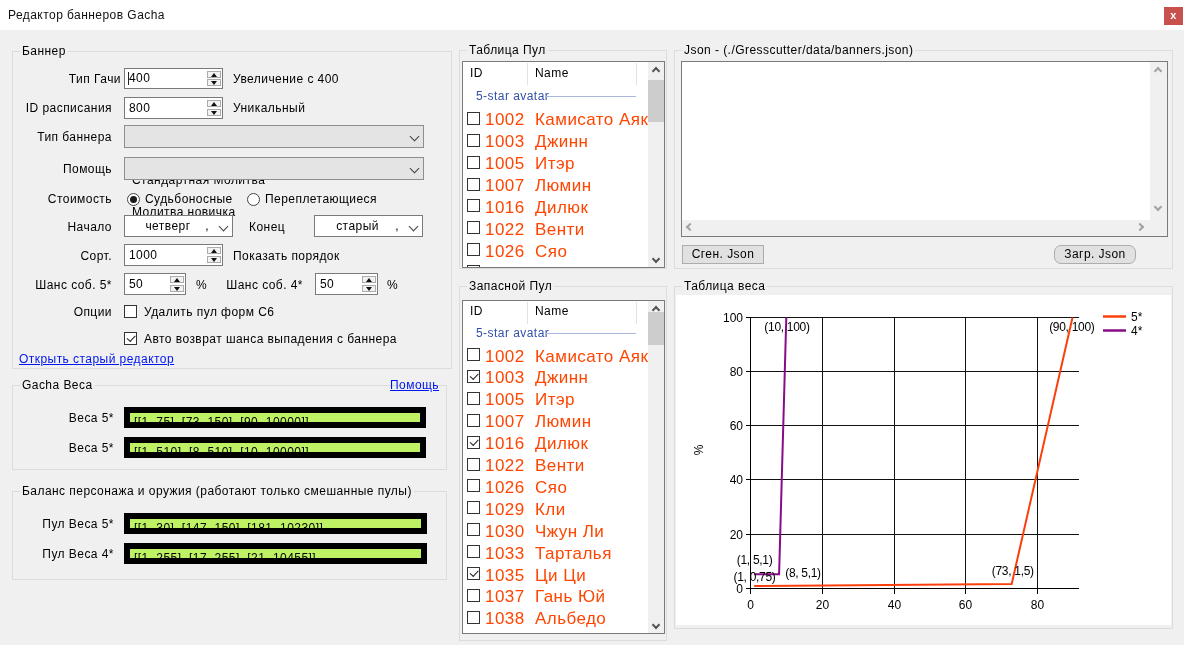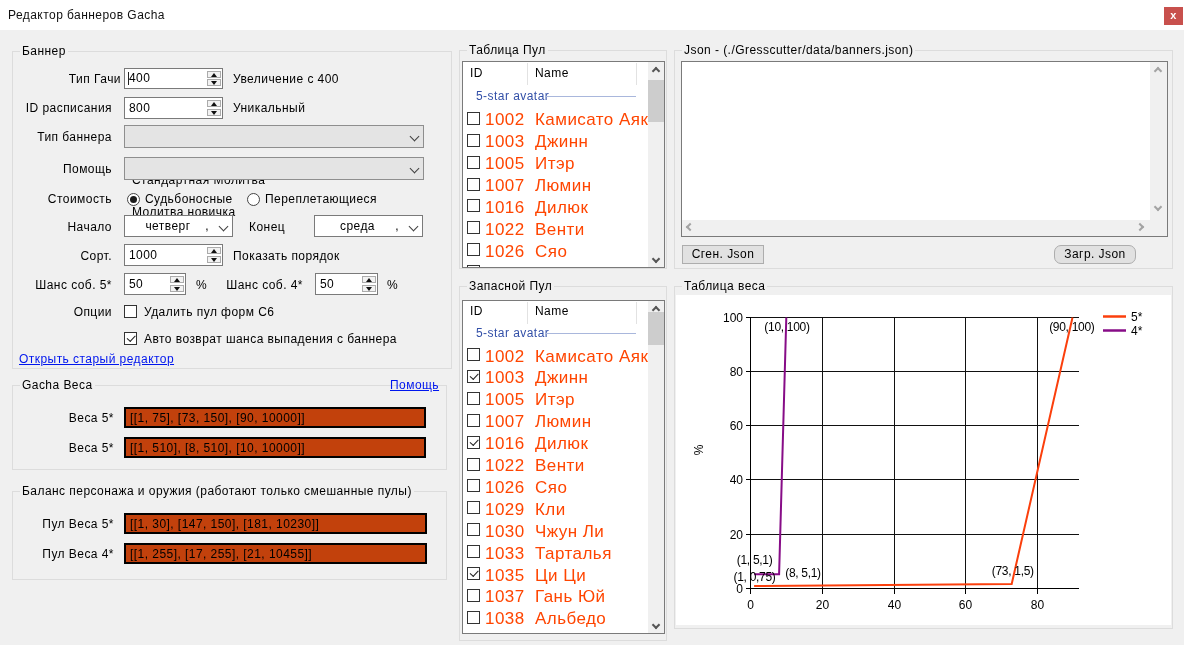"среда" span.abs { text: среда -> старый }
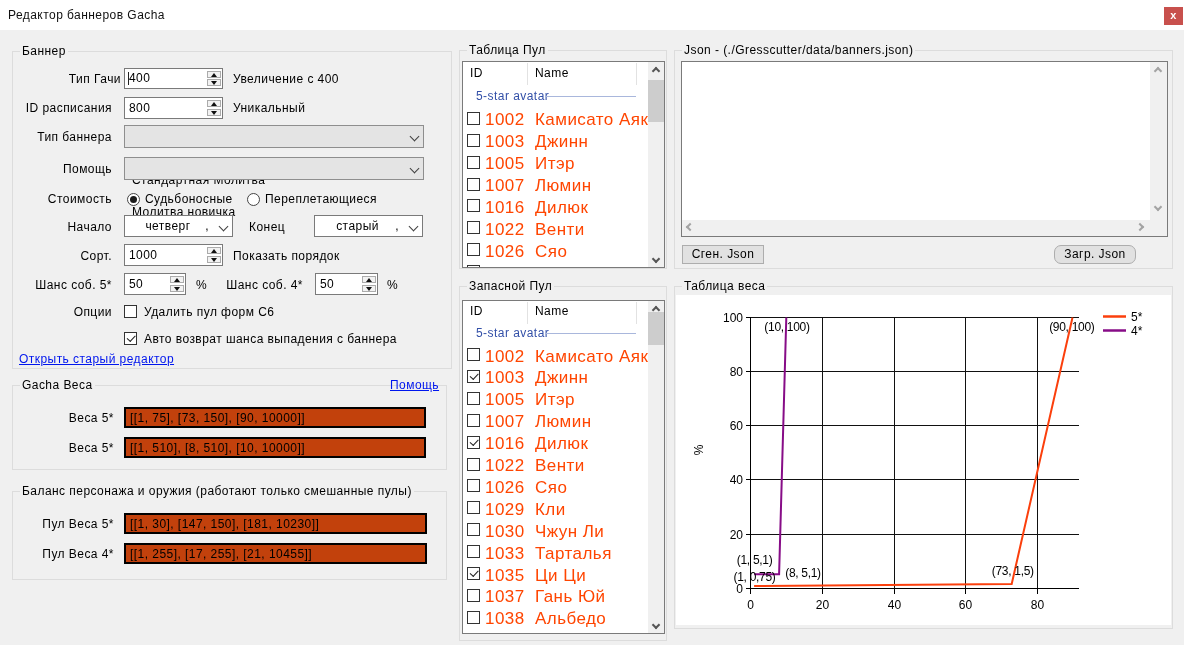"[[1, 75], [73, 150], [90," .tb { background: #c2410c -> #bef264; border: 2px solid #000000 -> 6px solid #000000 }
